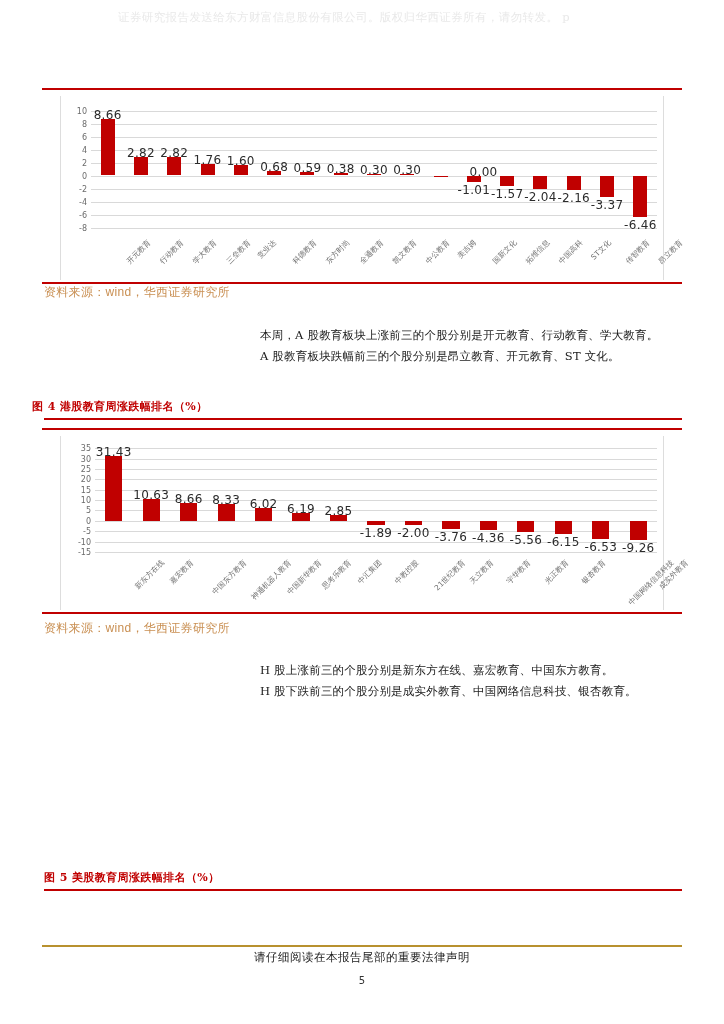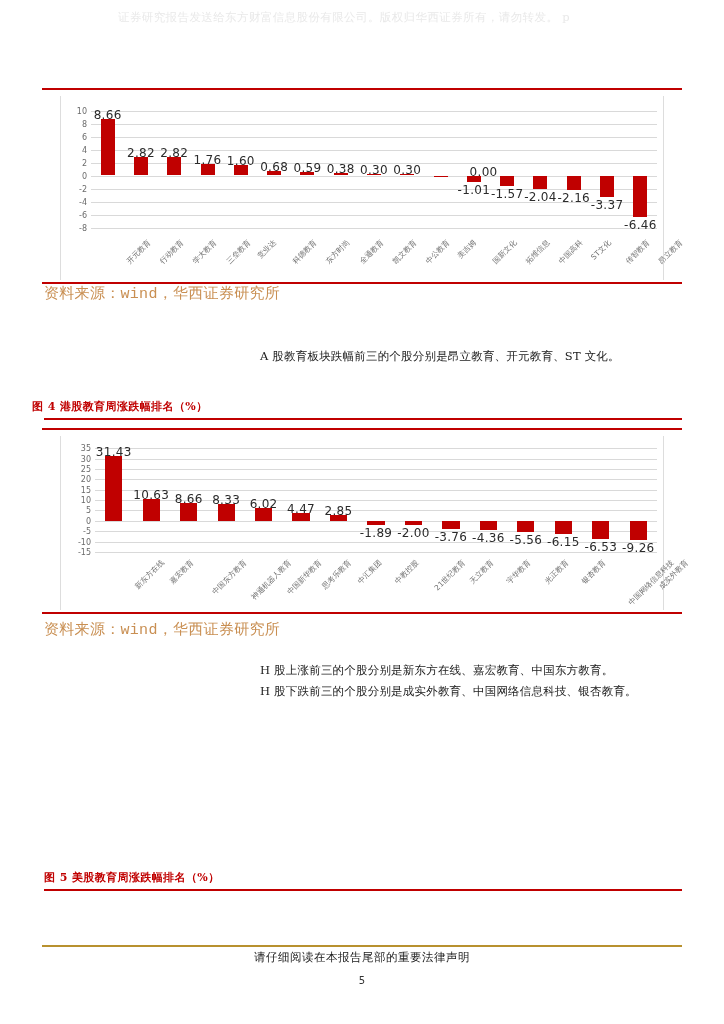"资料来源：wind，华西证券研究所" .source { font-family: Liberation Mono, monospace -> Liberation Sans, sans-serif; font-size: 15px -> 12px }
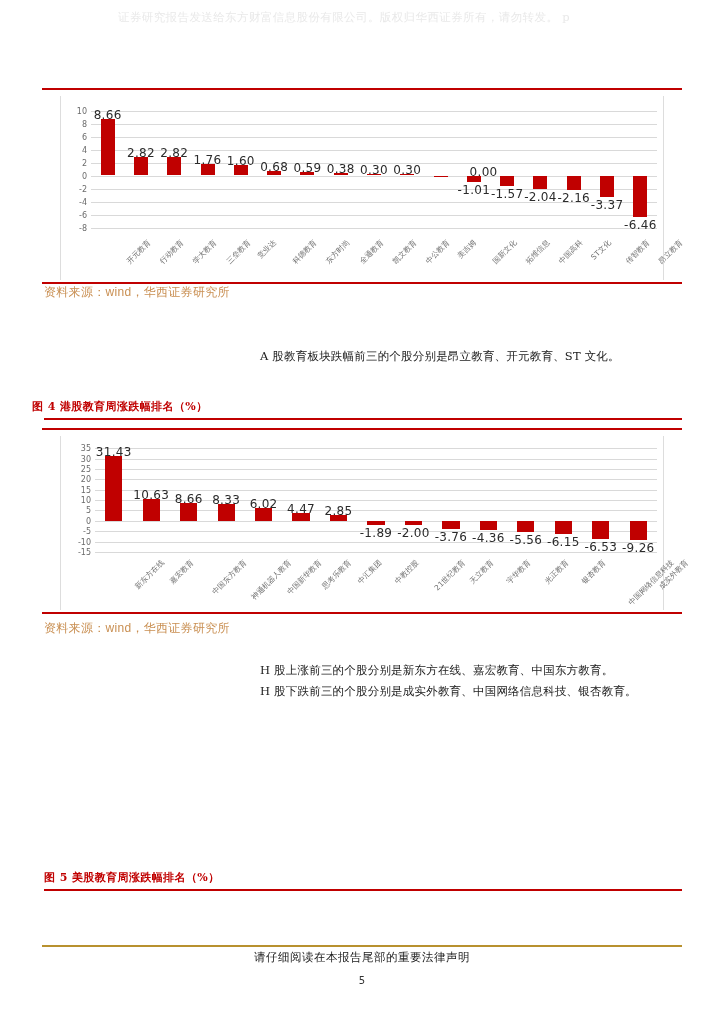"本周，A 股教育板块上涨前三的个股分别是开元教育、行动教育、学大教育。" div.para { html: none -> <div>本周，A 股教育板块上涨前三的个股分别是开元教育、行动教育、学大教育。</div> }
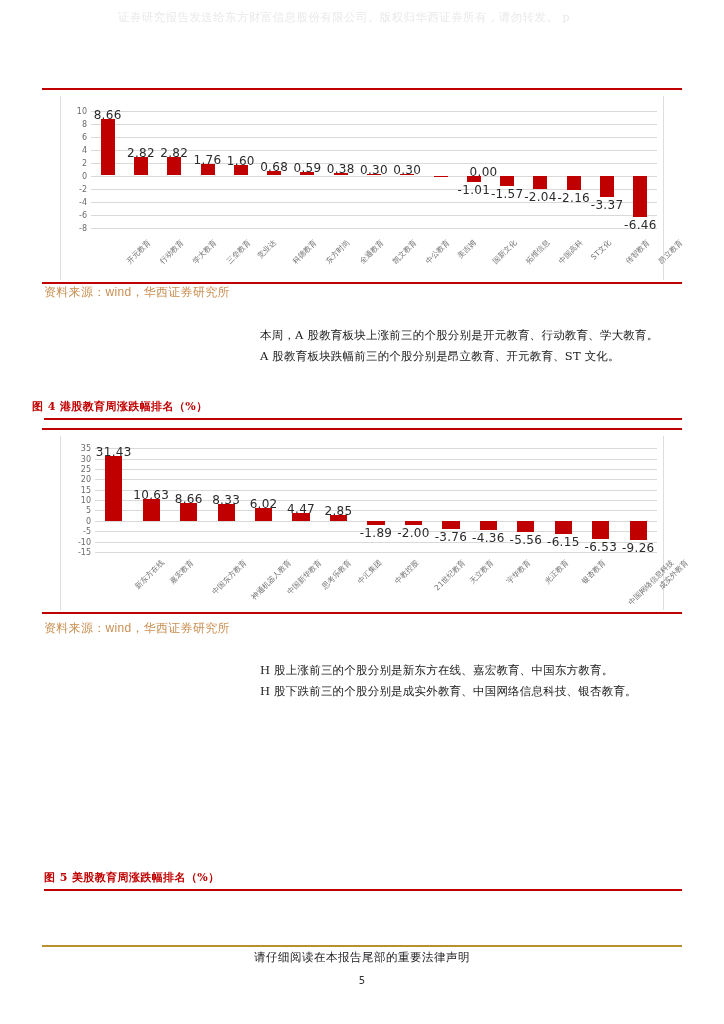"4.47" div.bar-label { text: 4.47 -> 6.19 }
